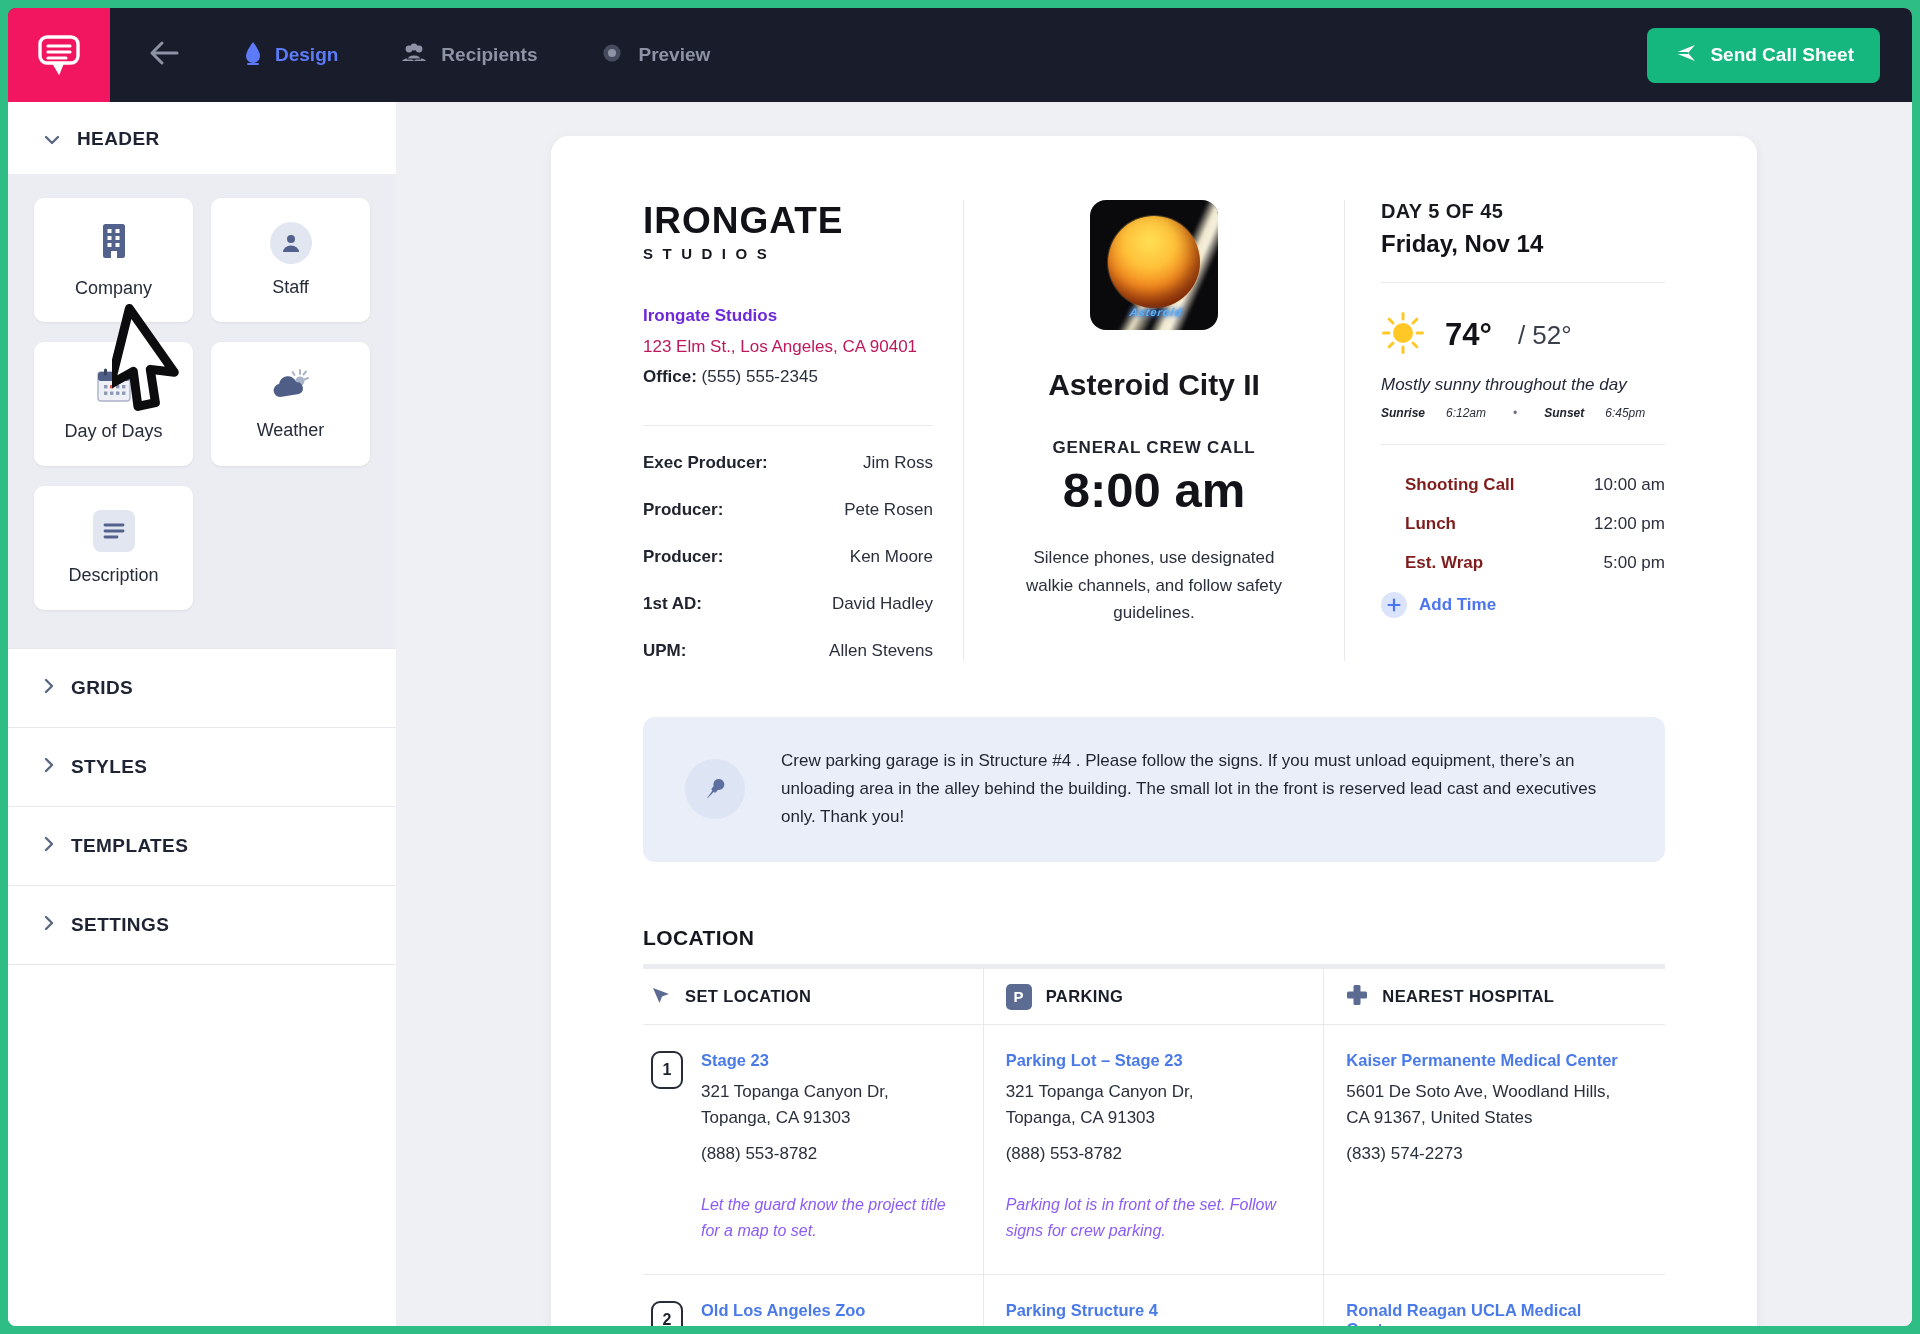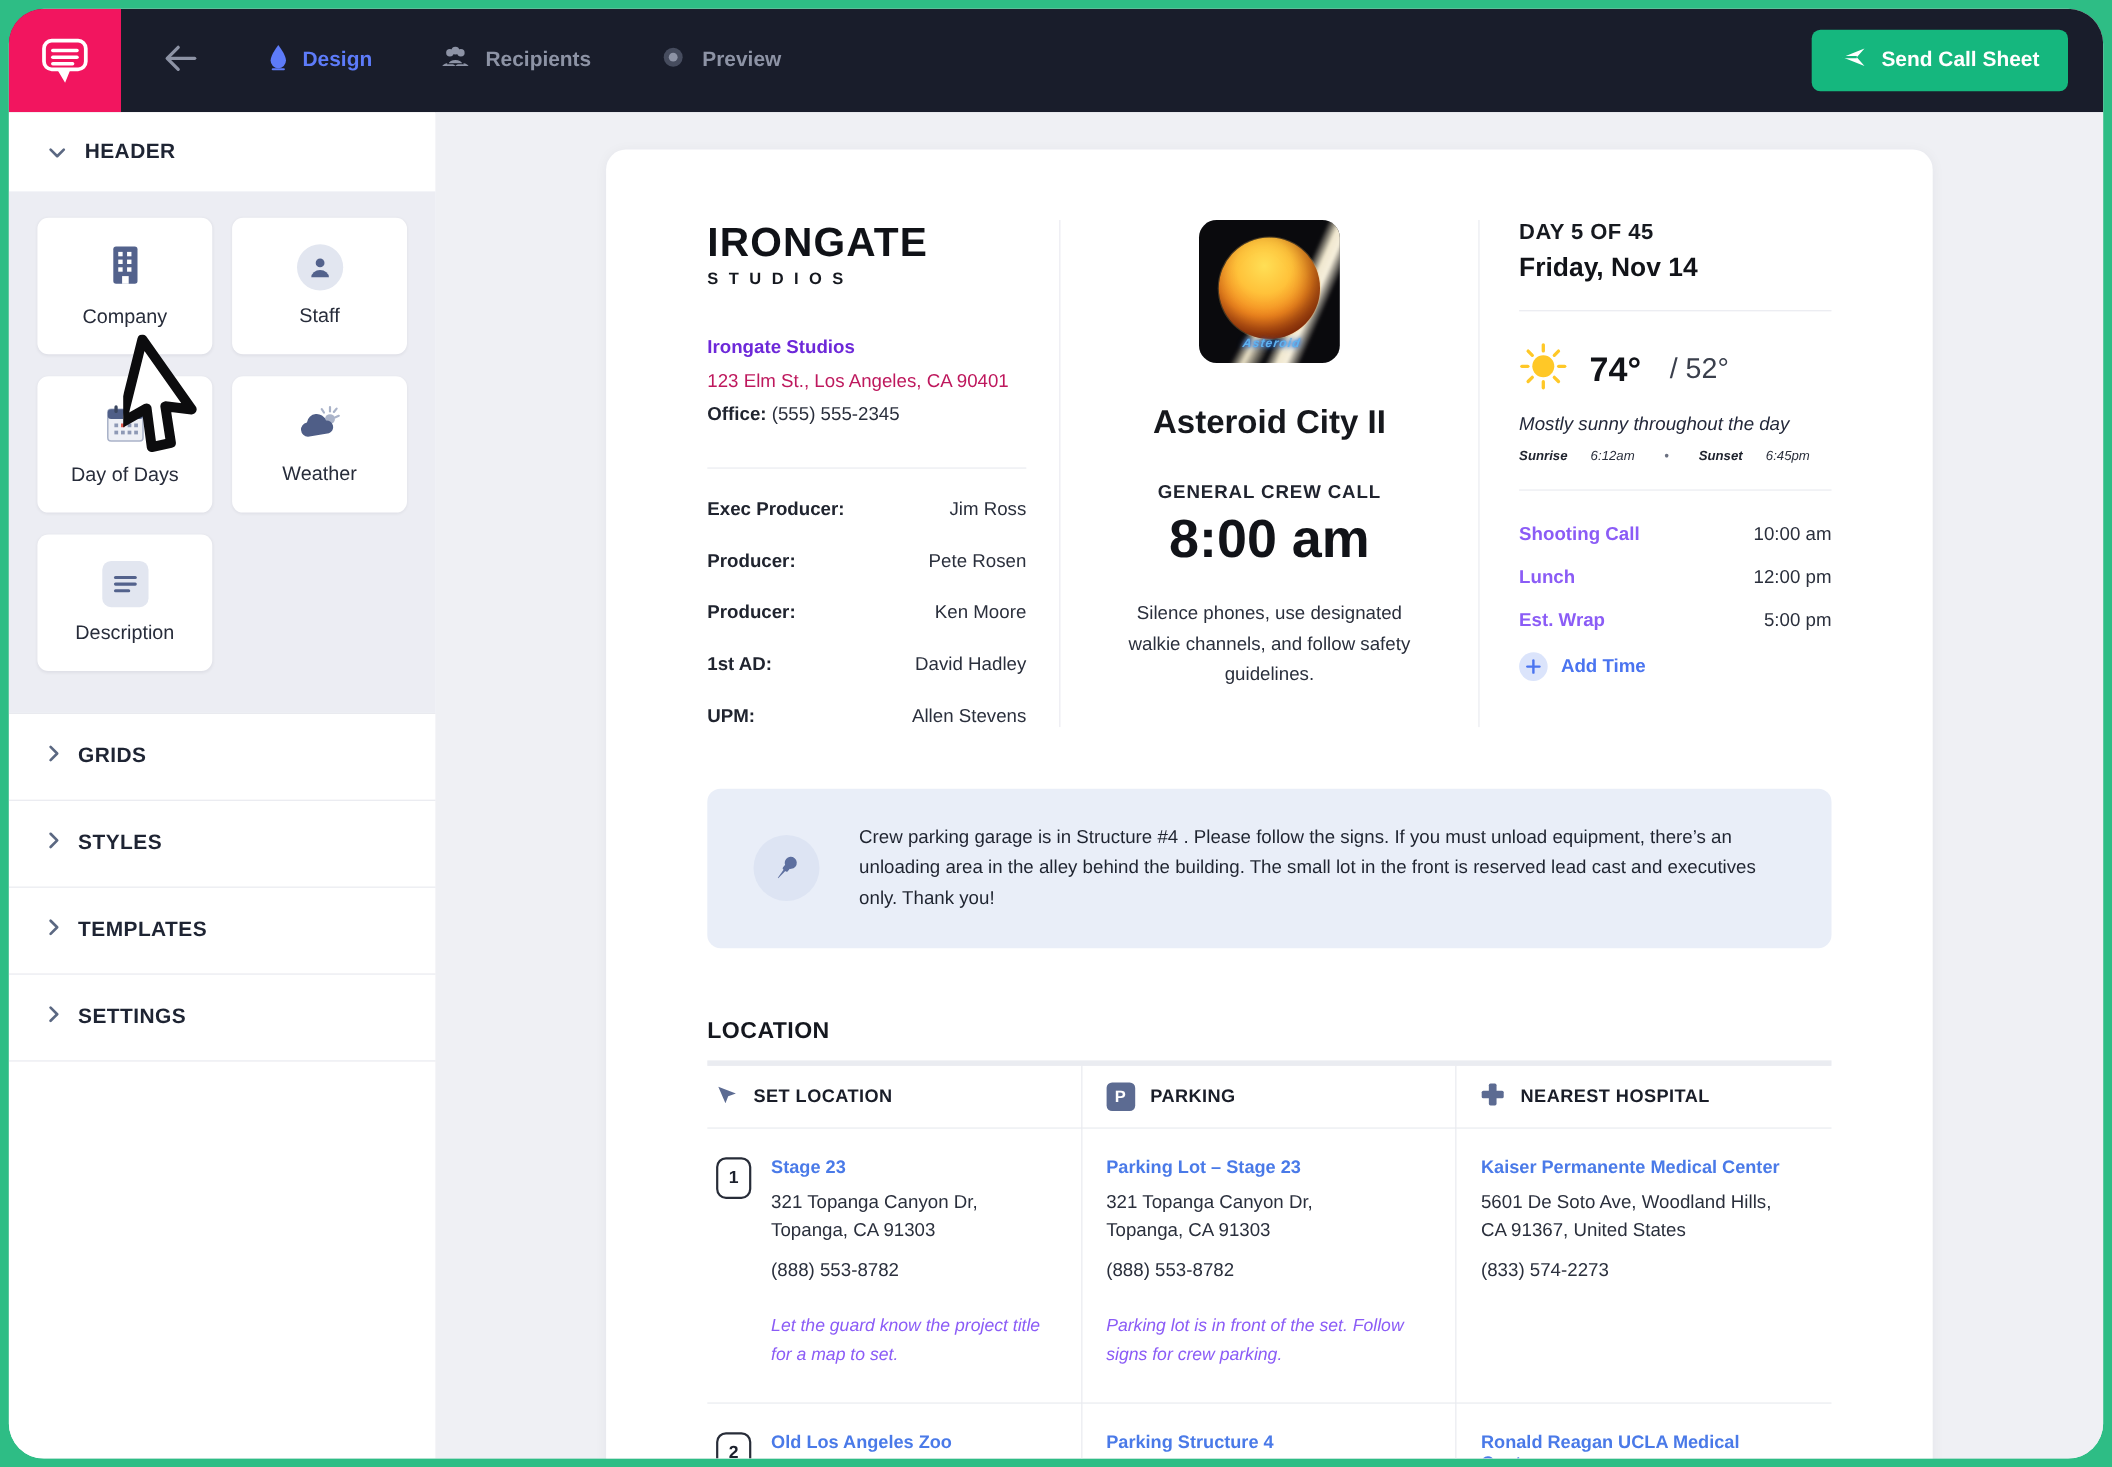"Design" .app { border-radius: 32px -> 8px }
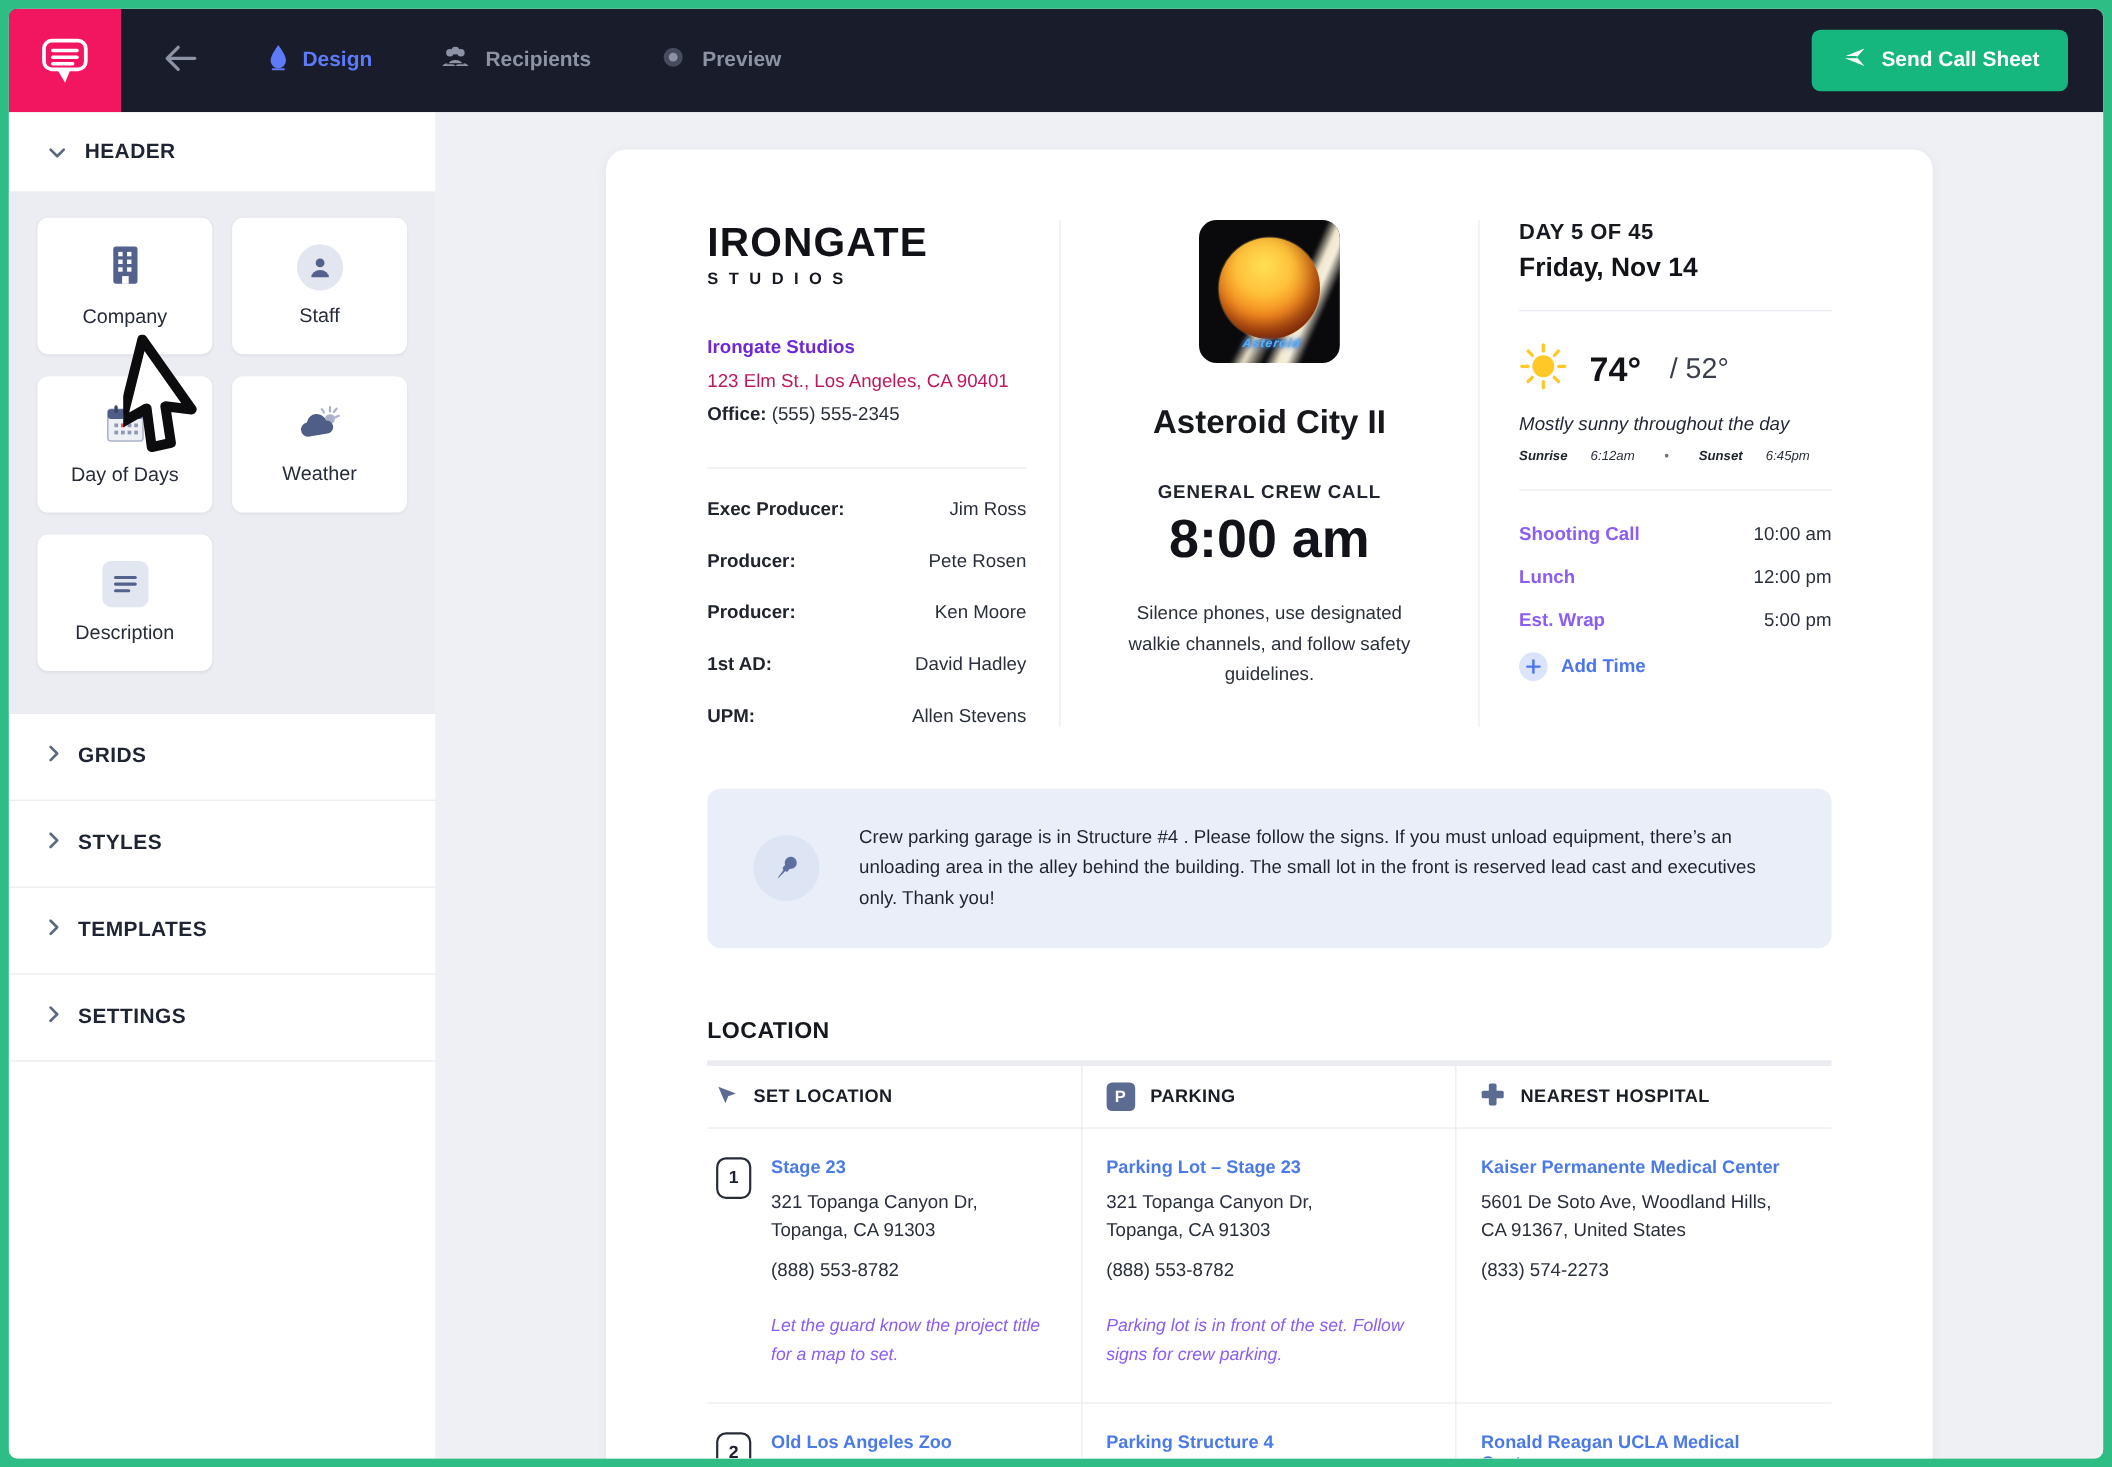"Shooting Call" .sched-label { color: #8b5cf6 -> #7f1d1d; margin-left: none -> 24px }
